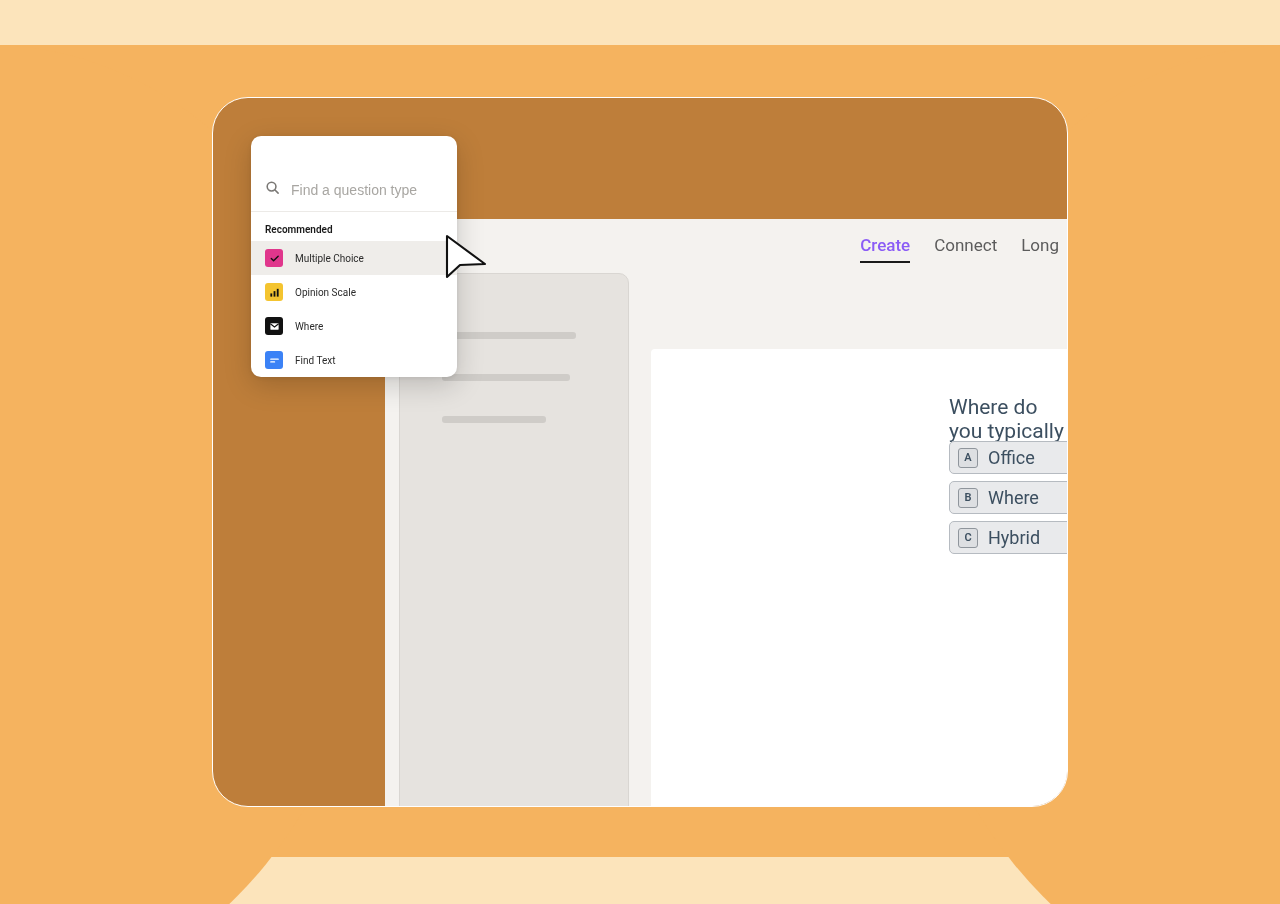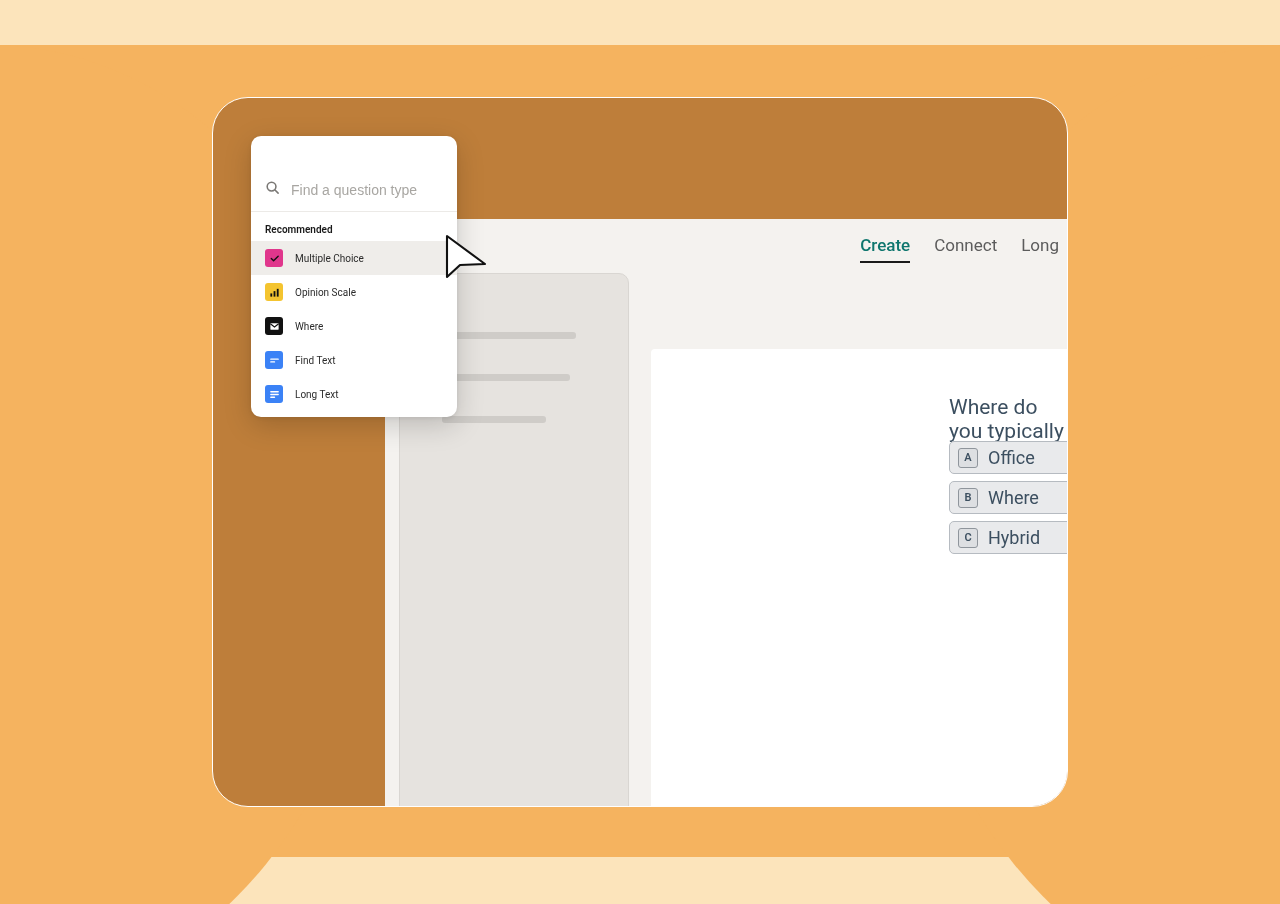"Create" .top-tab.active { color: #0f766e -> #8b5cf6 }
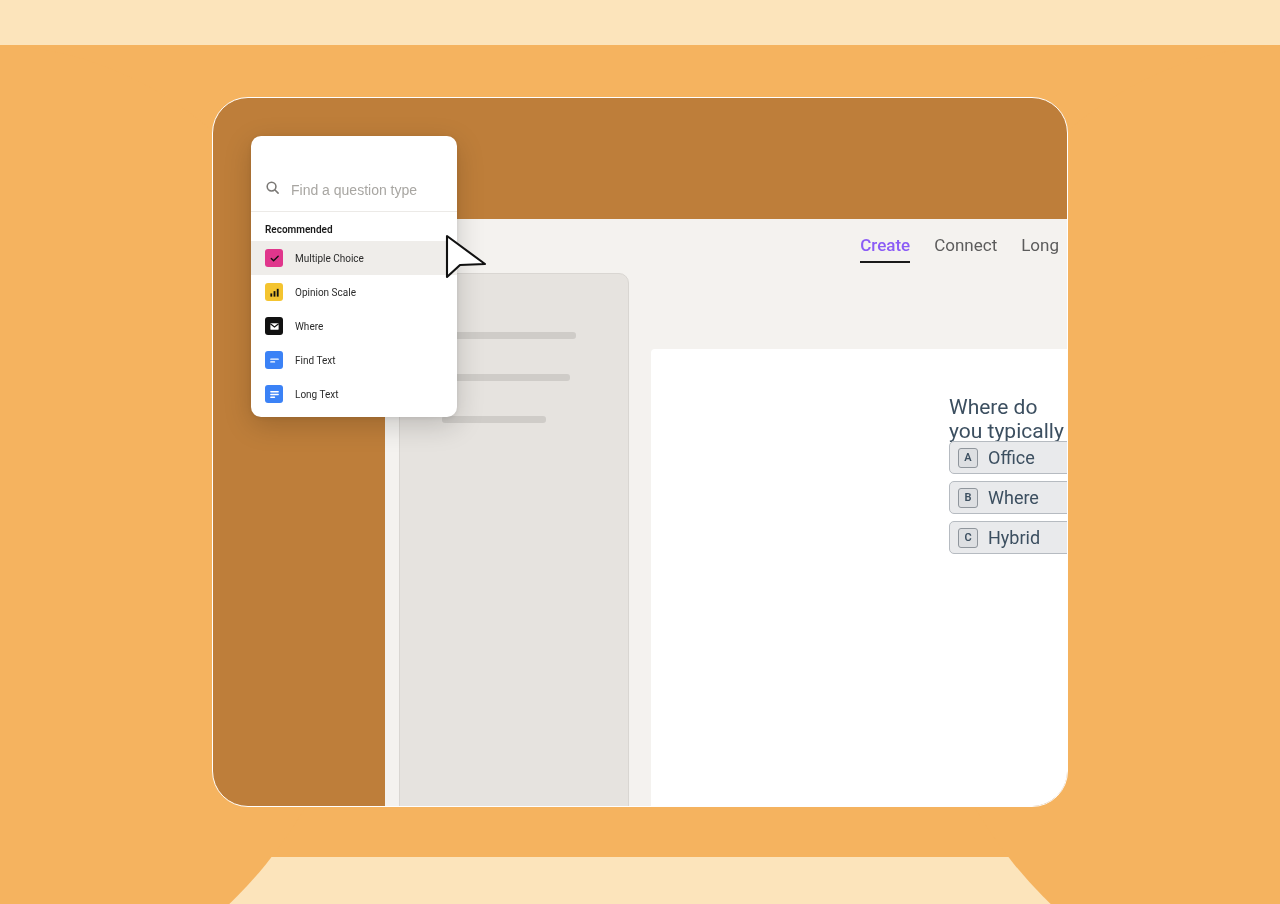"Long Text" div.dropdown-item { html: <div> <span> <svg> <line></line> <line></line> <line></line> </svg> </span> <span>Long Text</span> </div> -> none }
